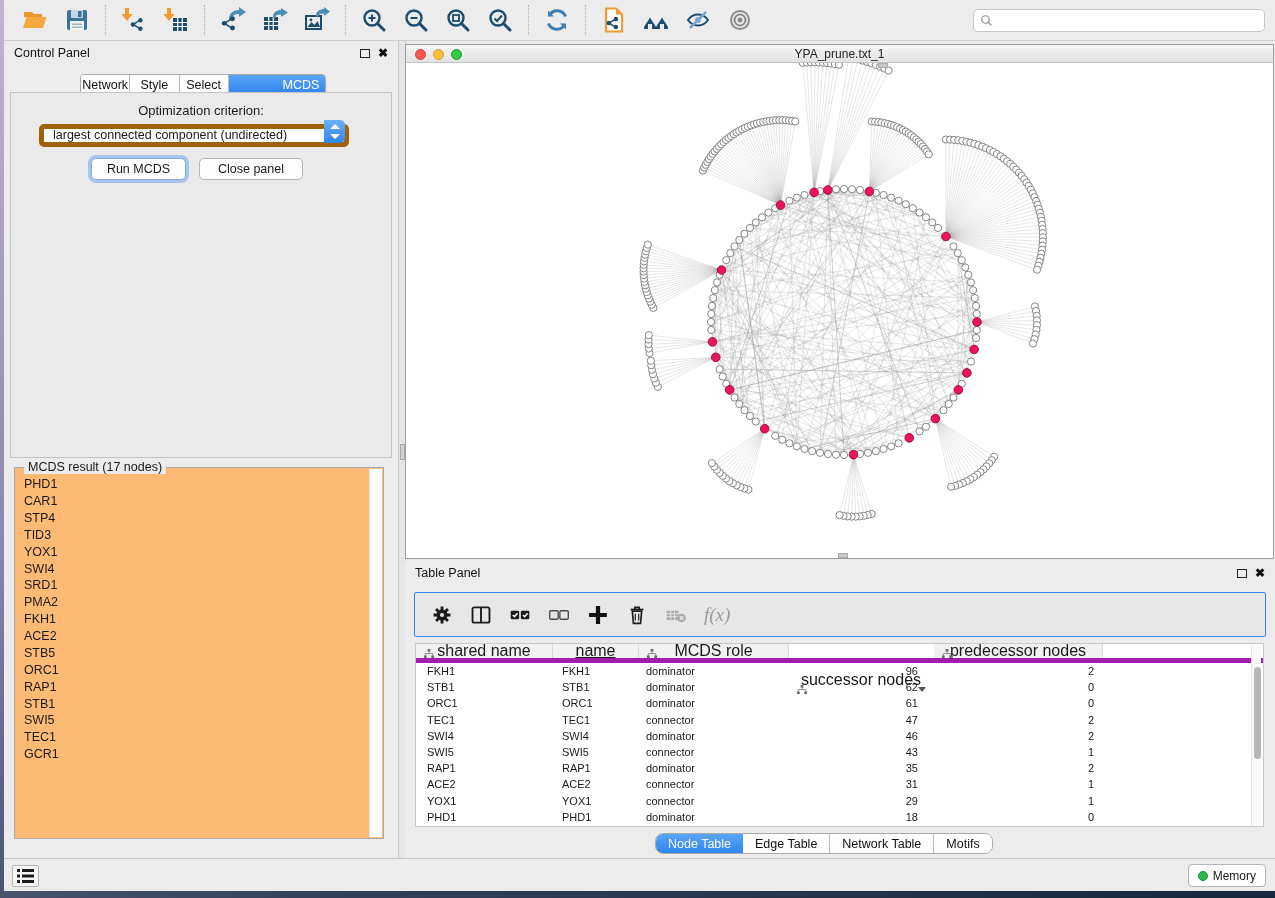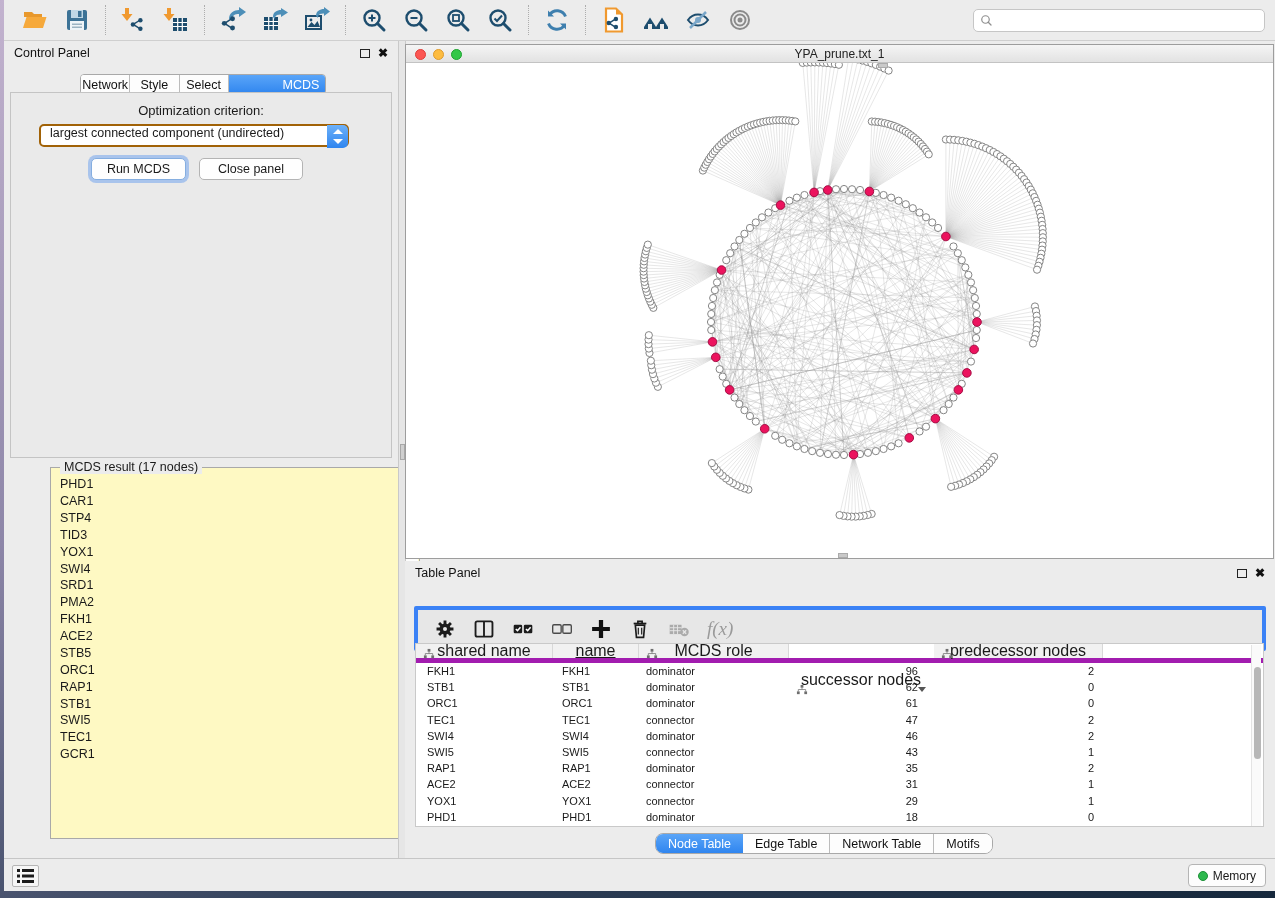"largest connected component (undirected)" #criterion-select { align-items: flex-start -> flex-end; border: 2px solid #a16207 -> 5px solid #a16207 }
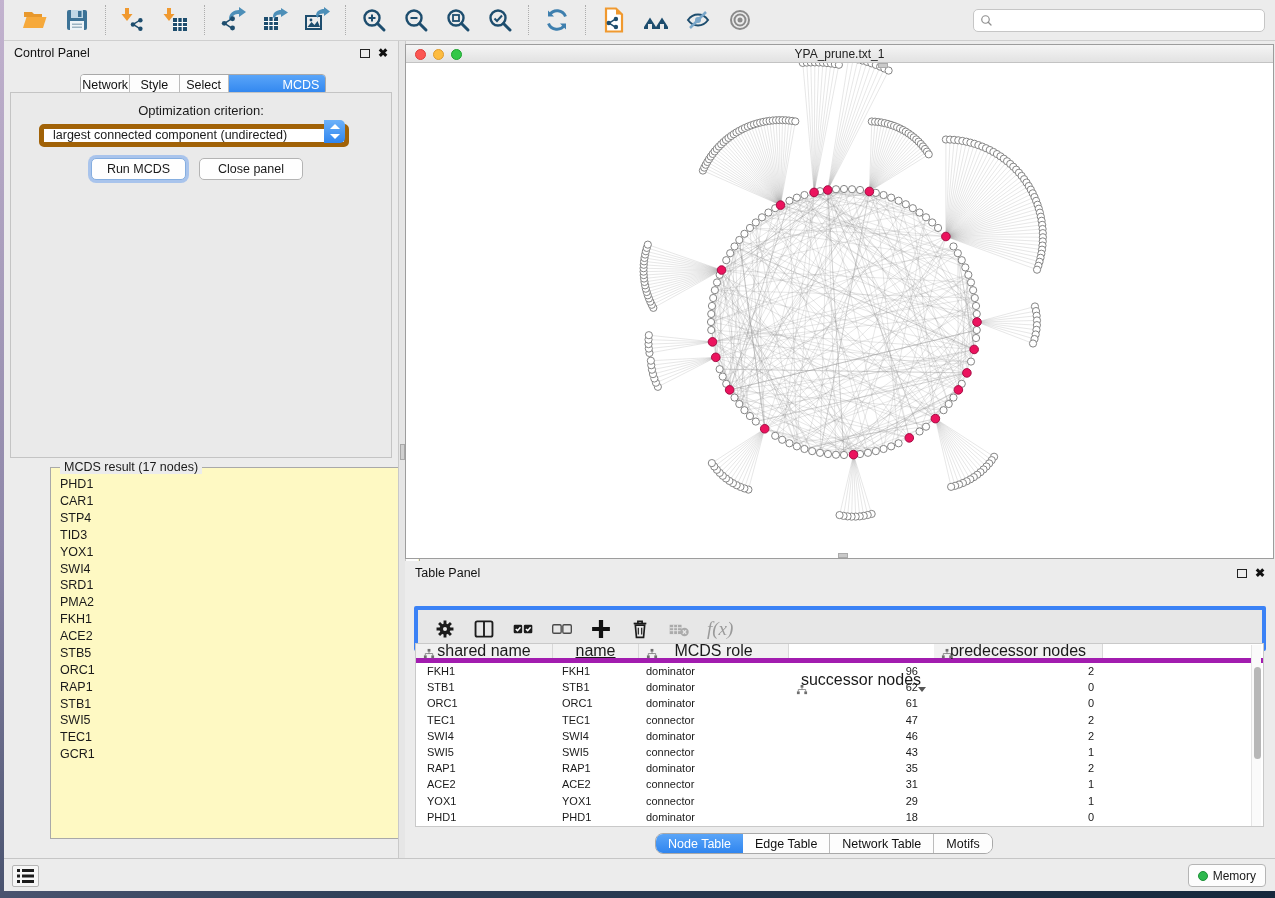"MCDS result (17 nodes)" #mcds-box { background: #fef9c3 -> #fdba74; margin-left: 36px -> none }
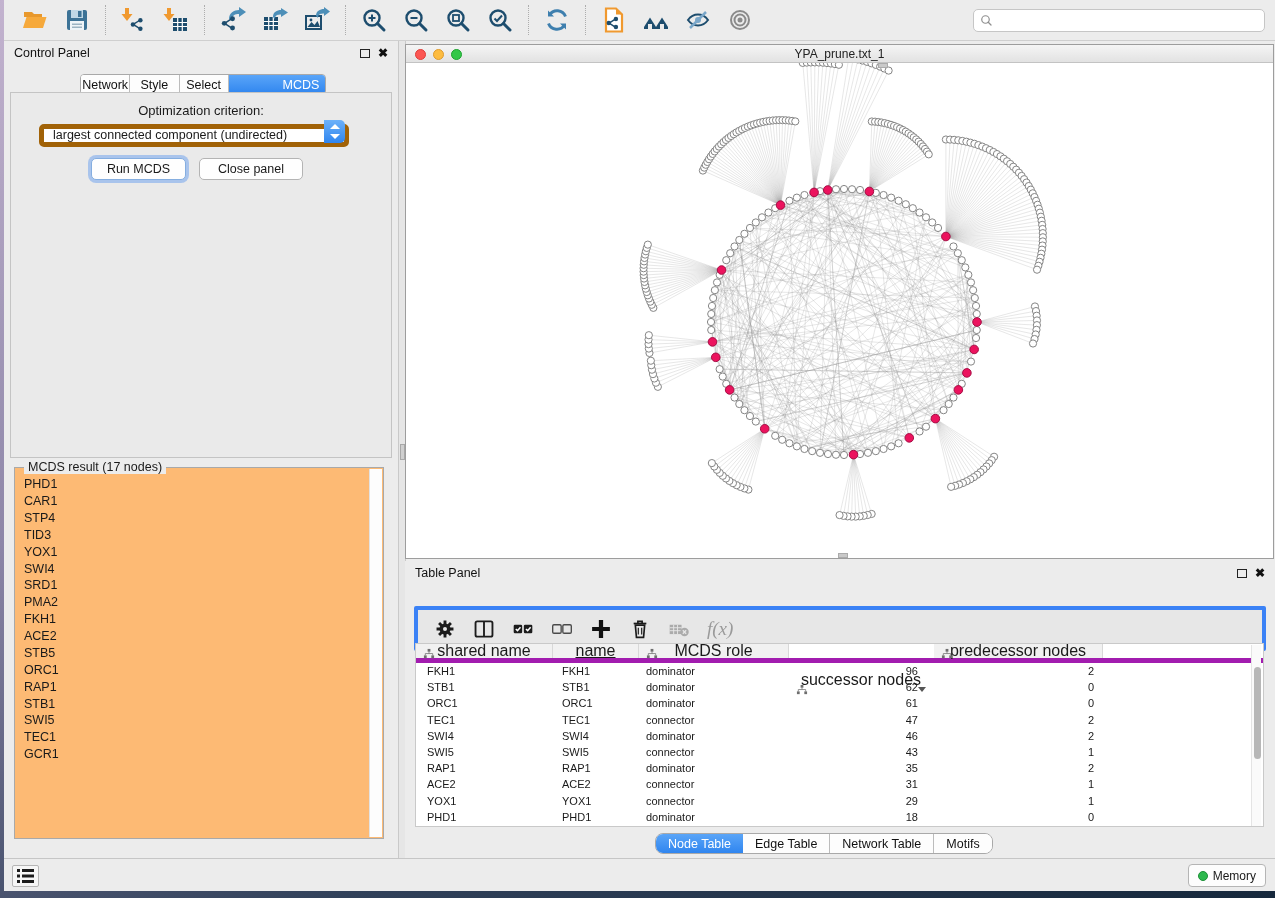"f(x)" #tp-toolbar { border: 4px solid #3b82f6 -> 1px solid #3b82f6; top: 45px -> 31px }
